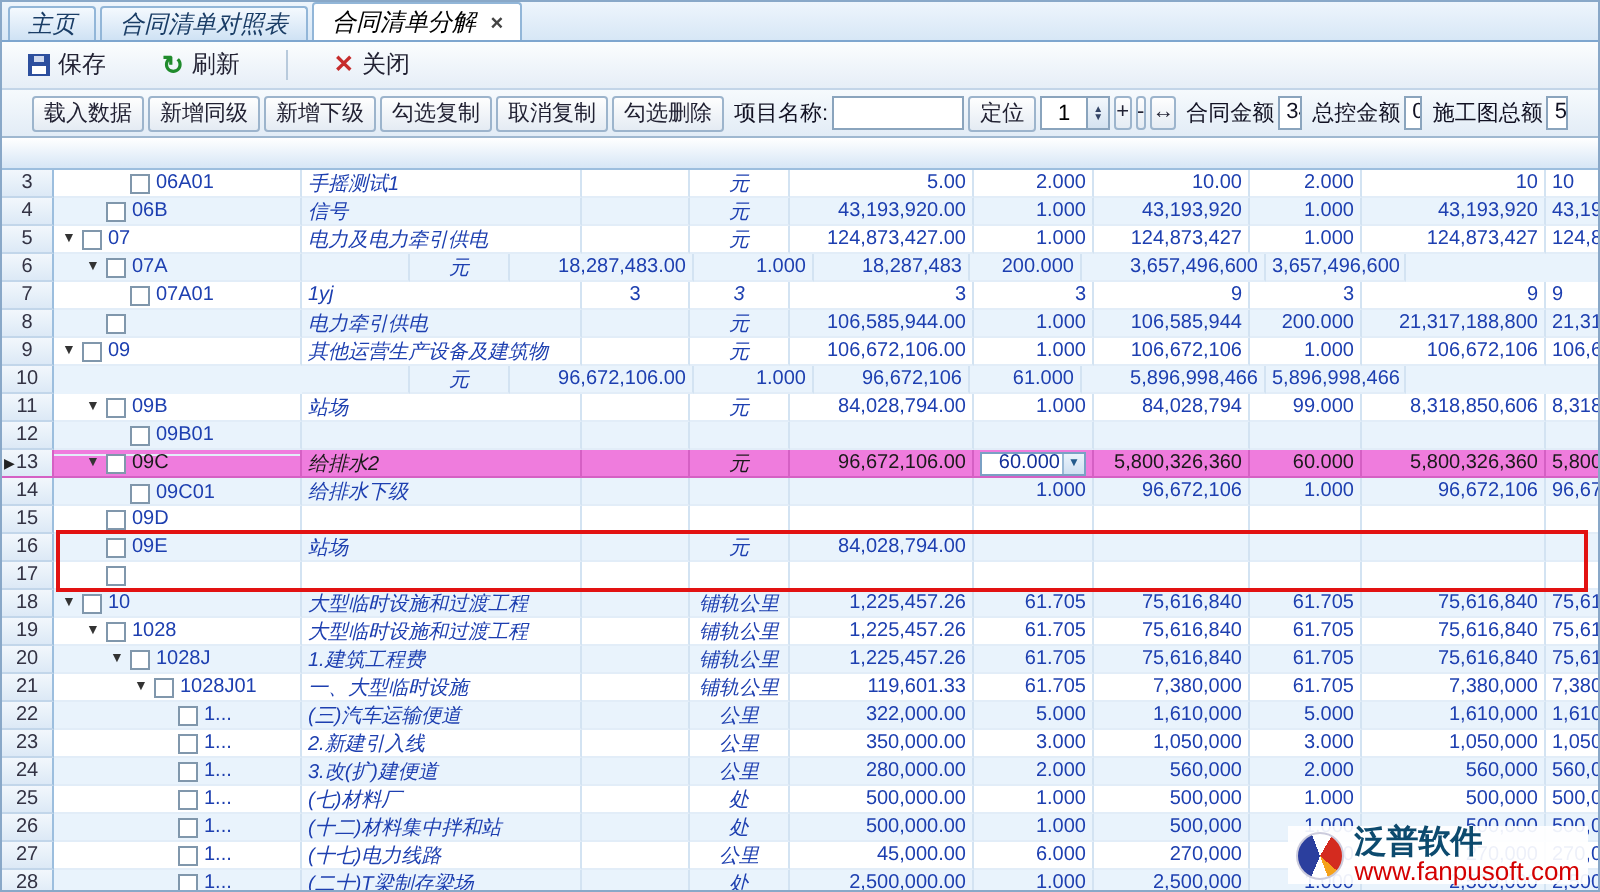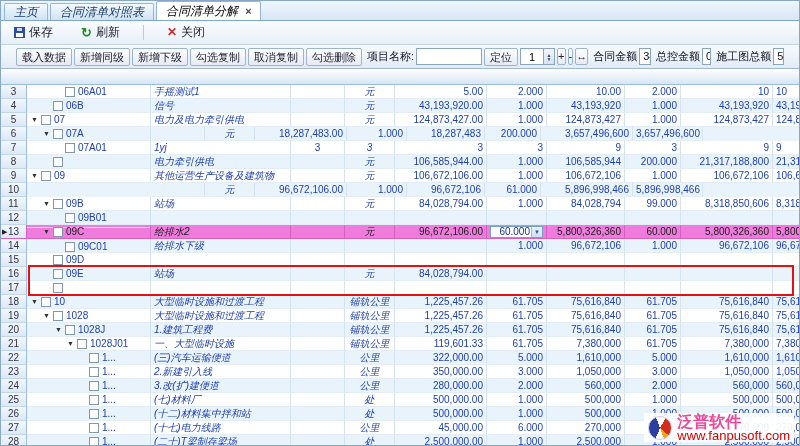"泛普软件" .wm-brand { color: #ec4899 -> #0c4a6e }
